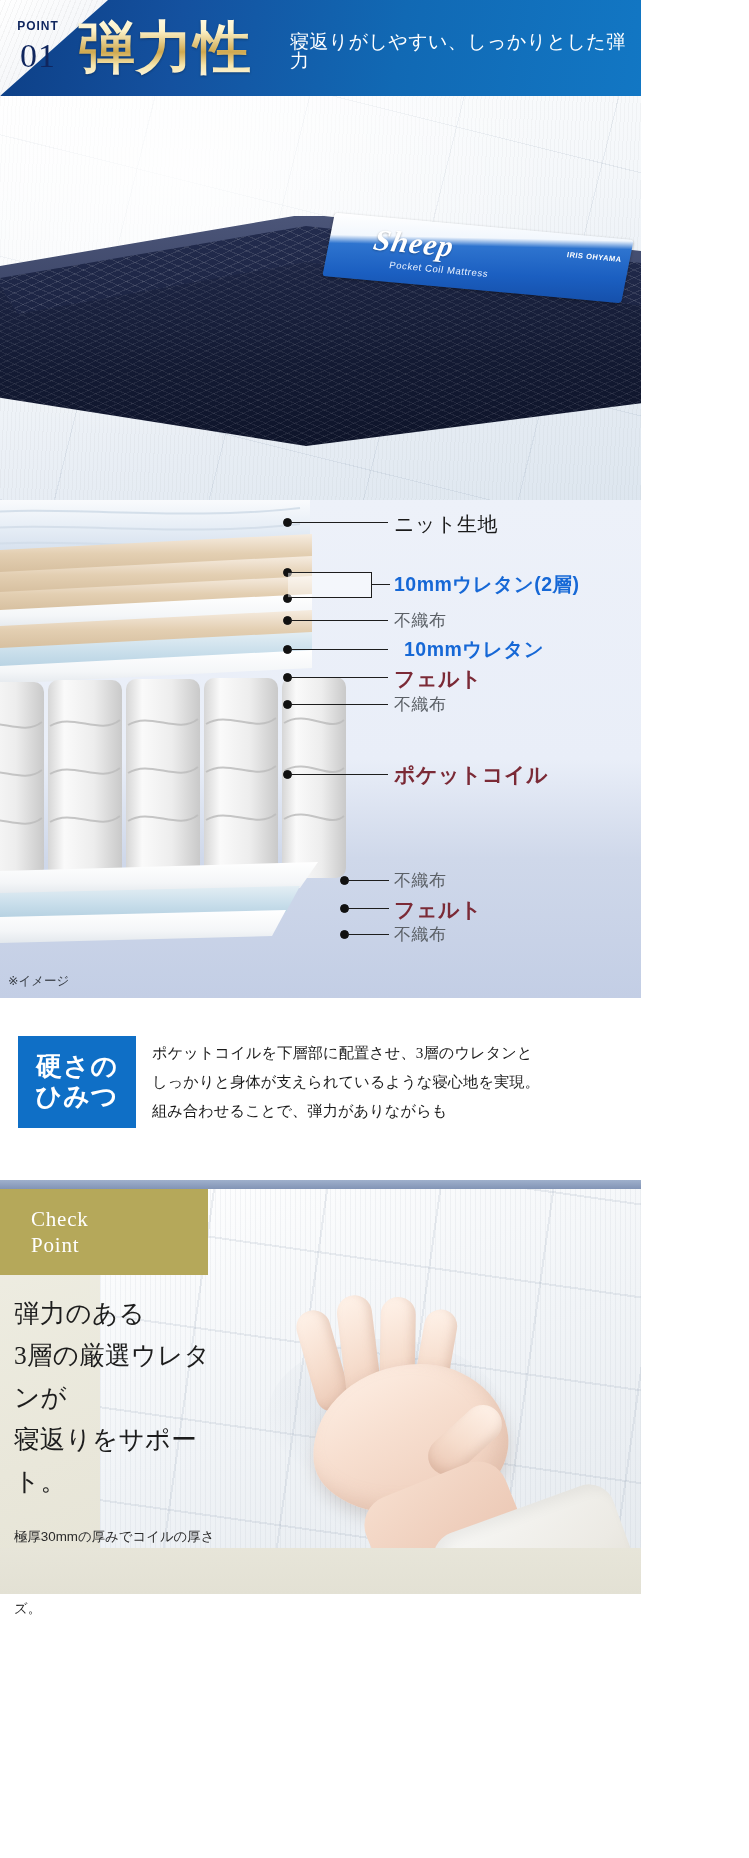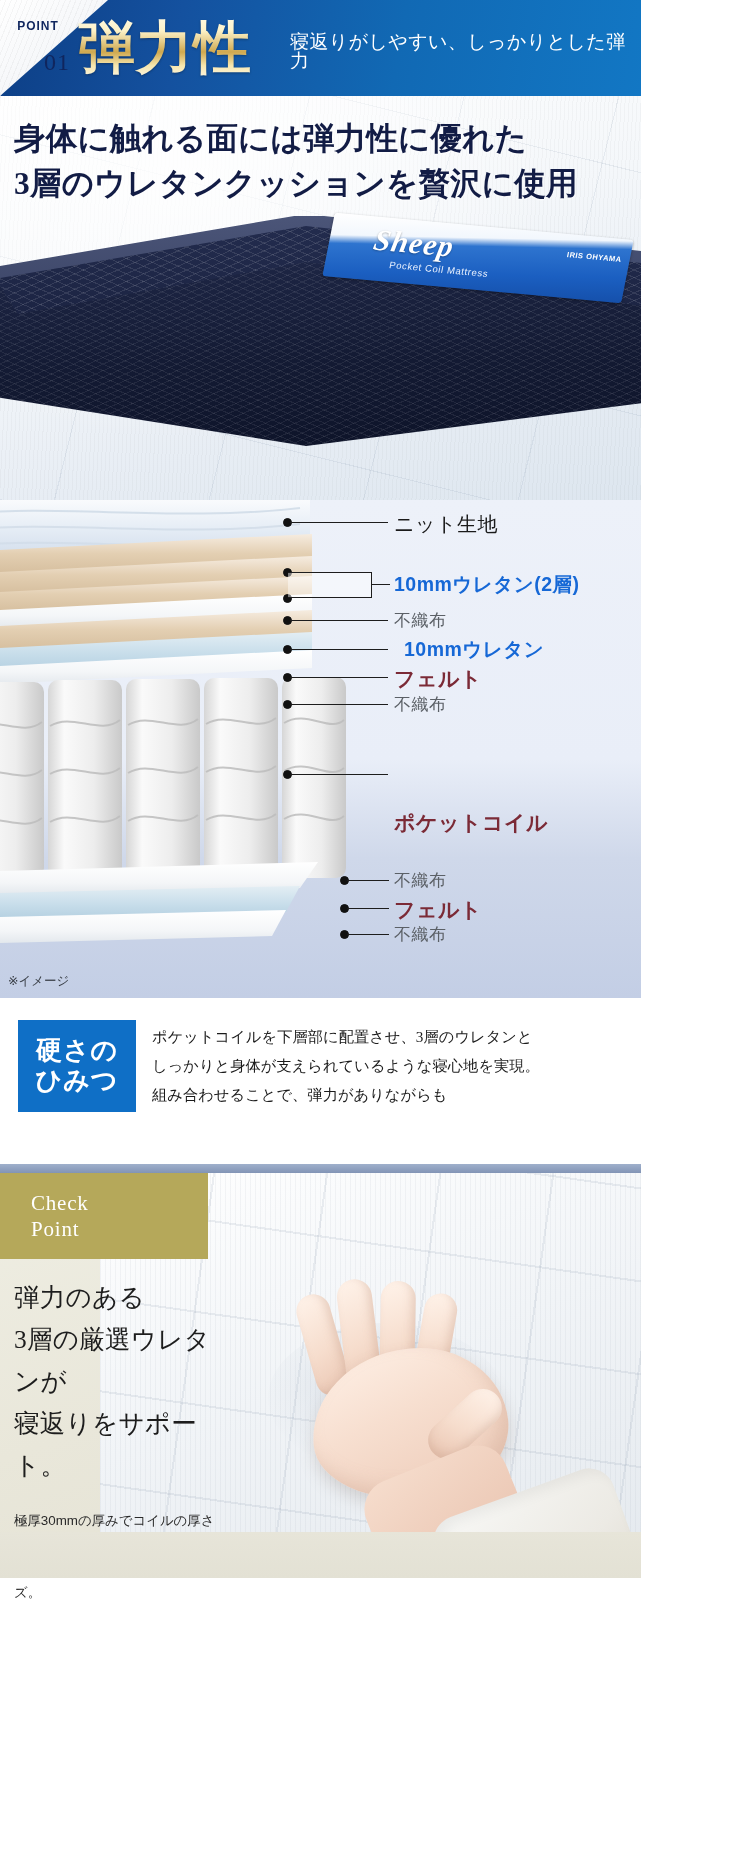"01" .point-badge .pn { font-size: 24px -> 34px; margin-top: 13px -> 7px; text-align: right -> none }
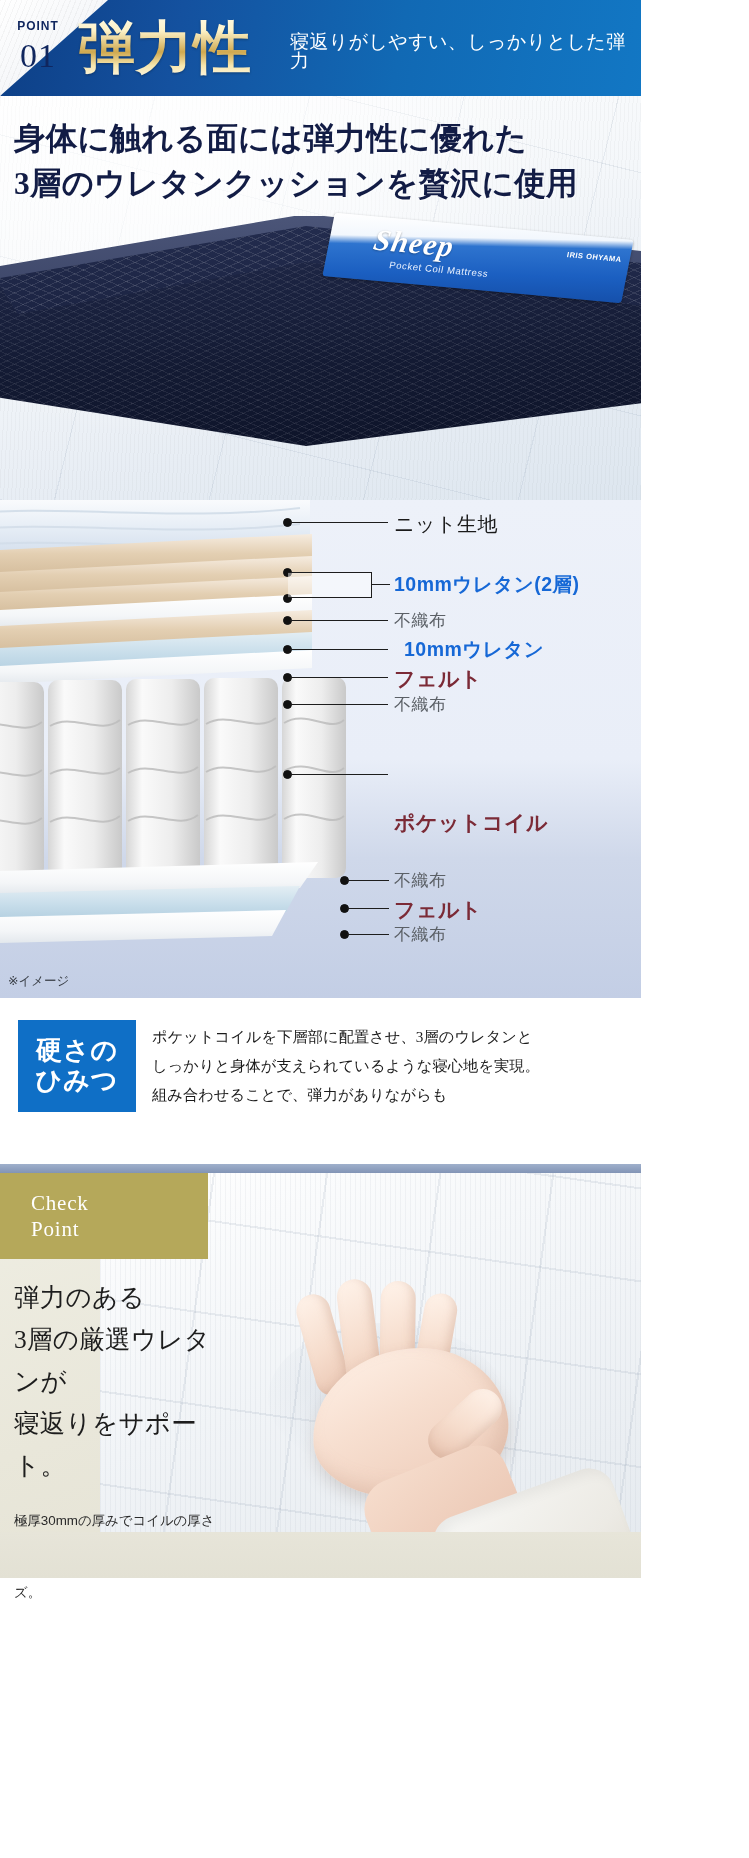"身体に触れる面には弾力性に優れた" div.lead-h { html: <div> <div>身体に触れる面には弾力性に優れた</div> <div>3層のウレタンクッションを贅沢に使用</div> </div> -> none }
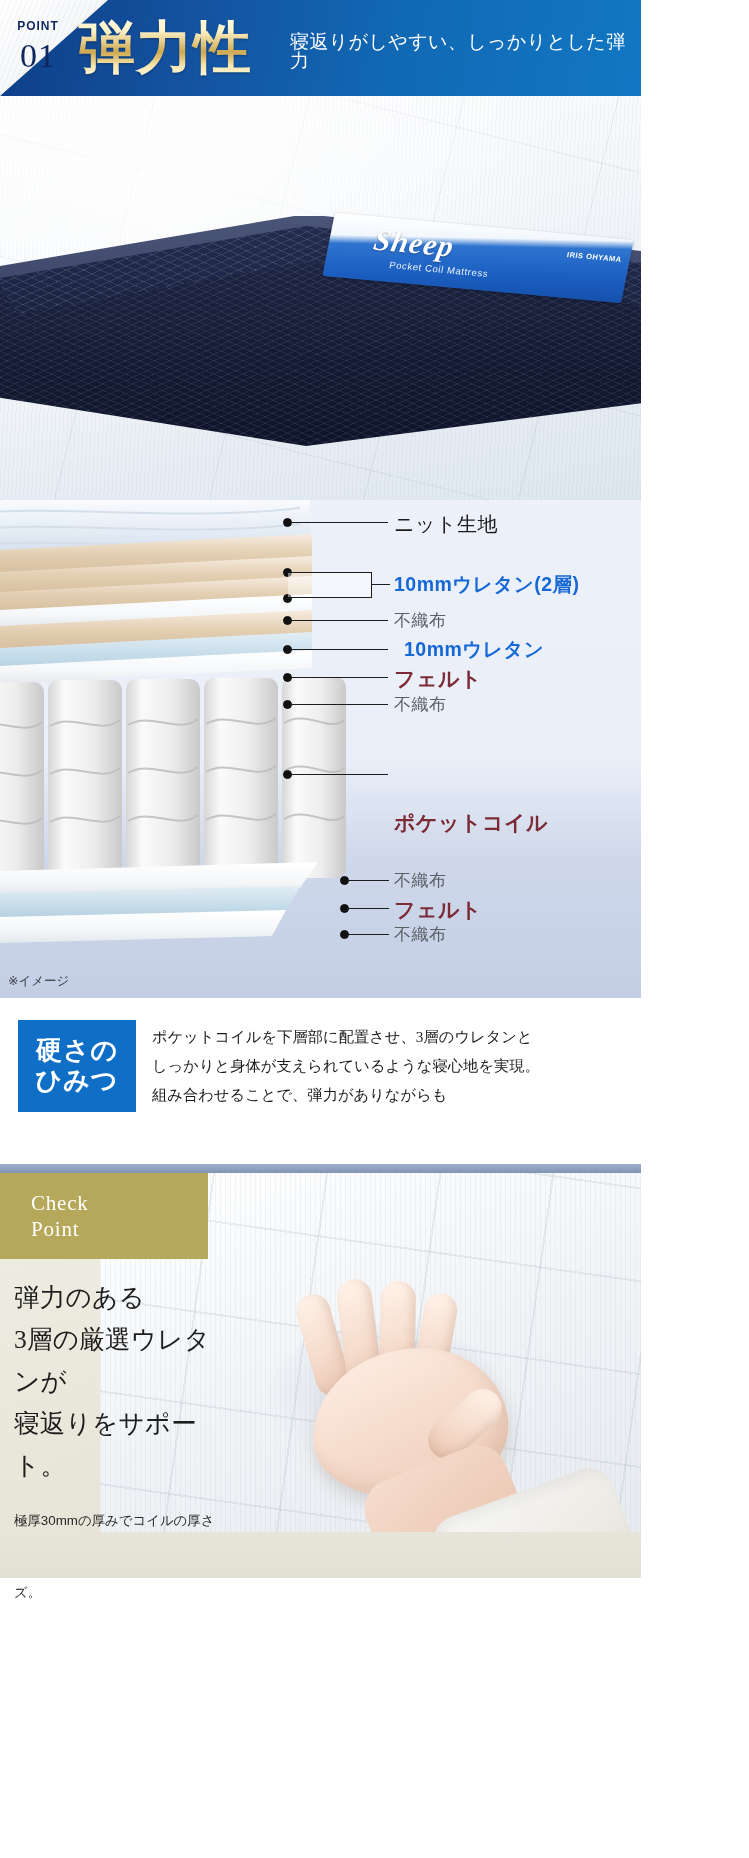"ポケットコイル" div.label { margin-top: 48px -> none }
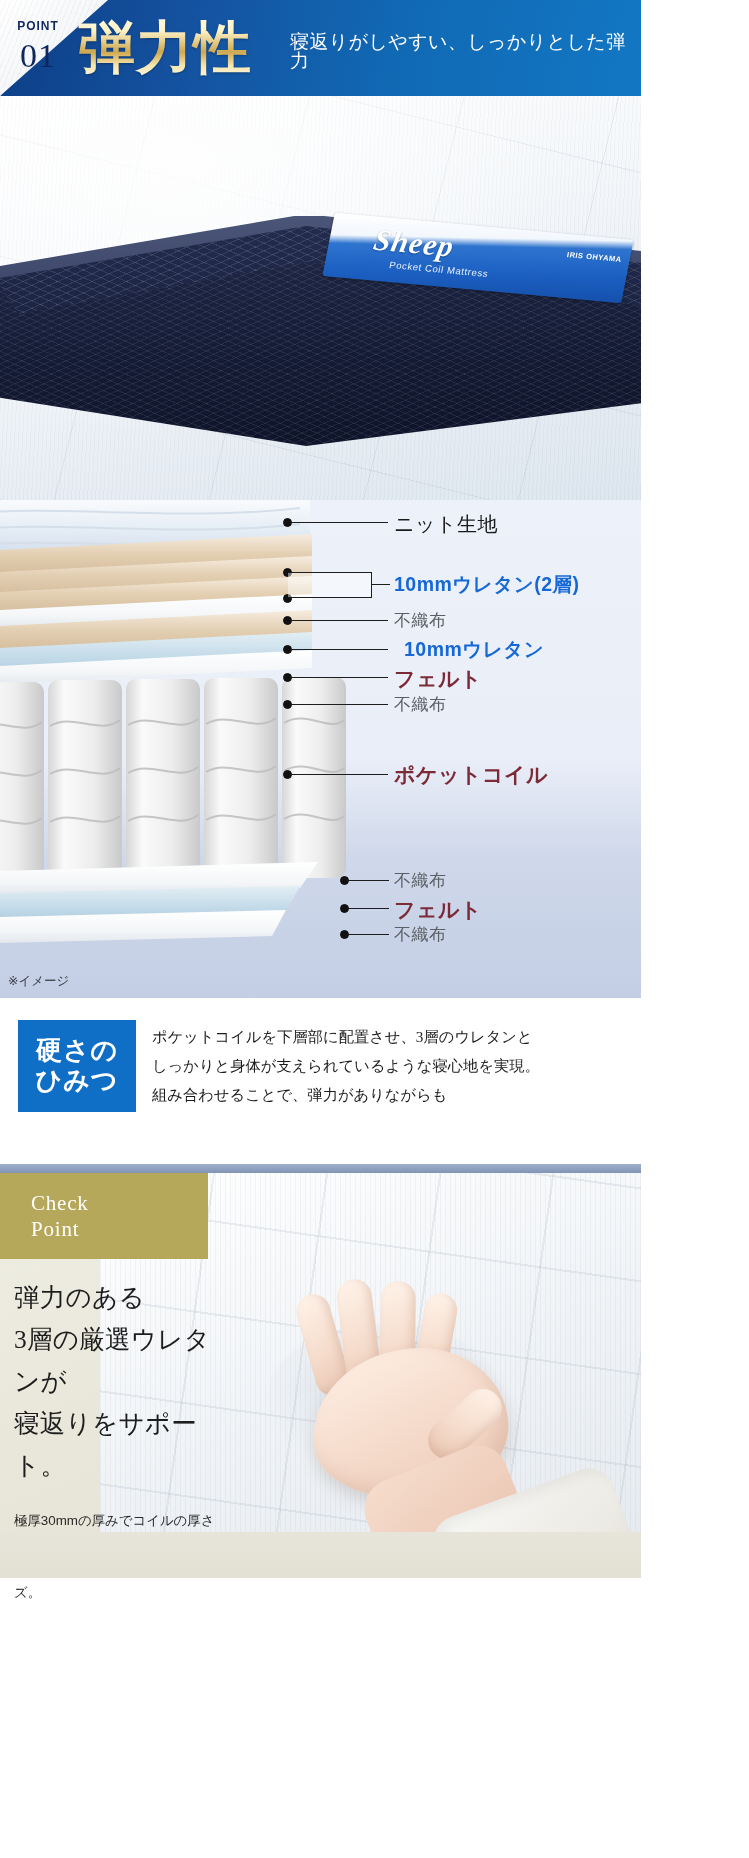"硬さの" .secret { margin-top: none -> 16px }
